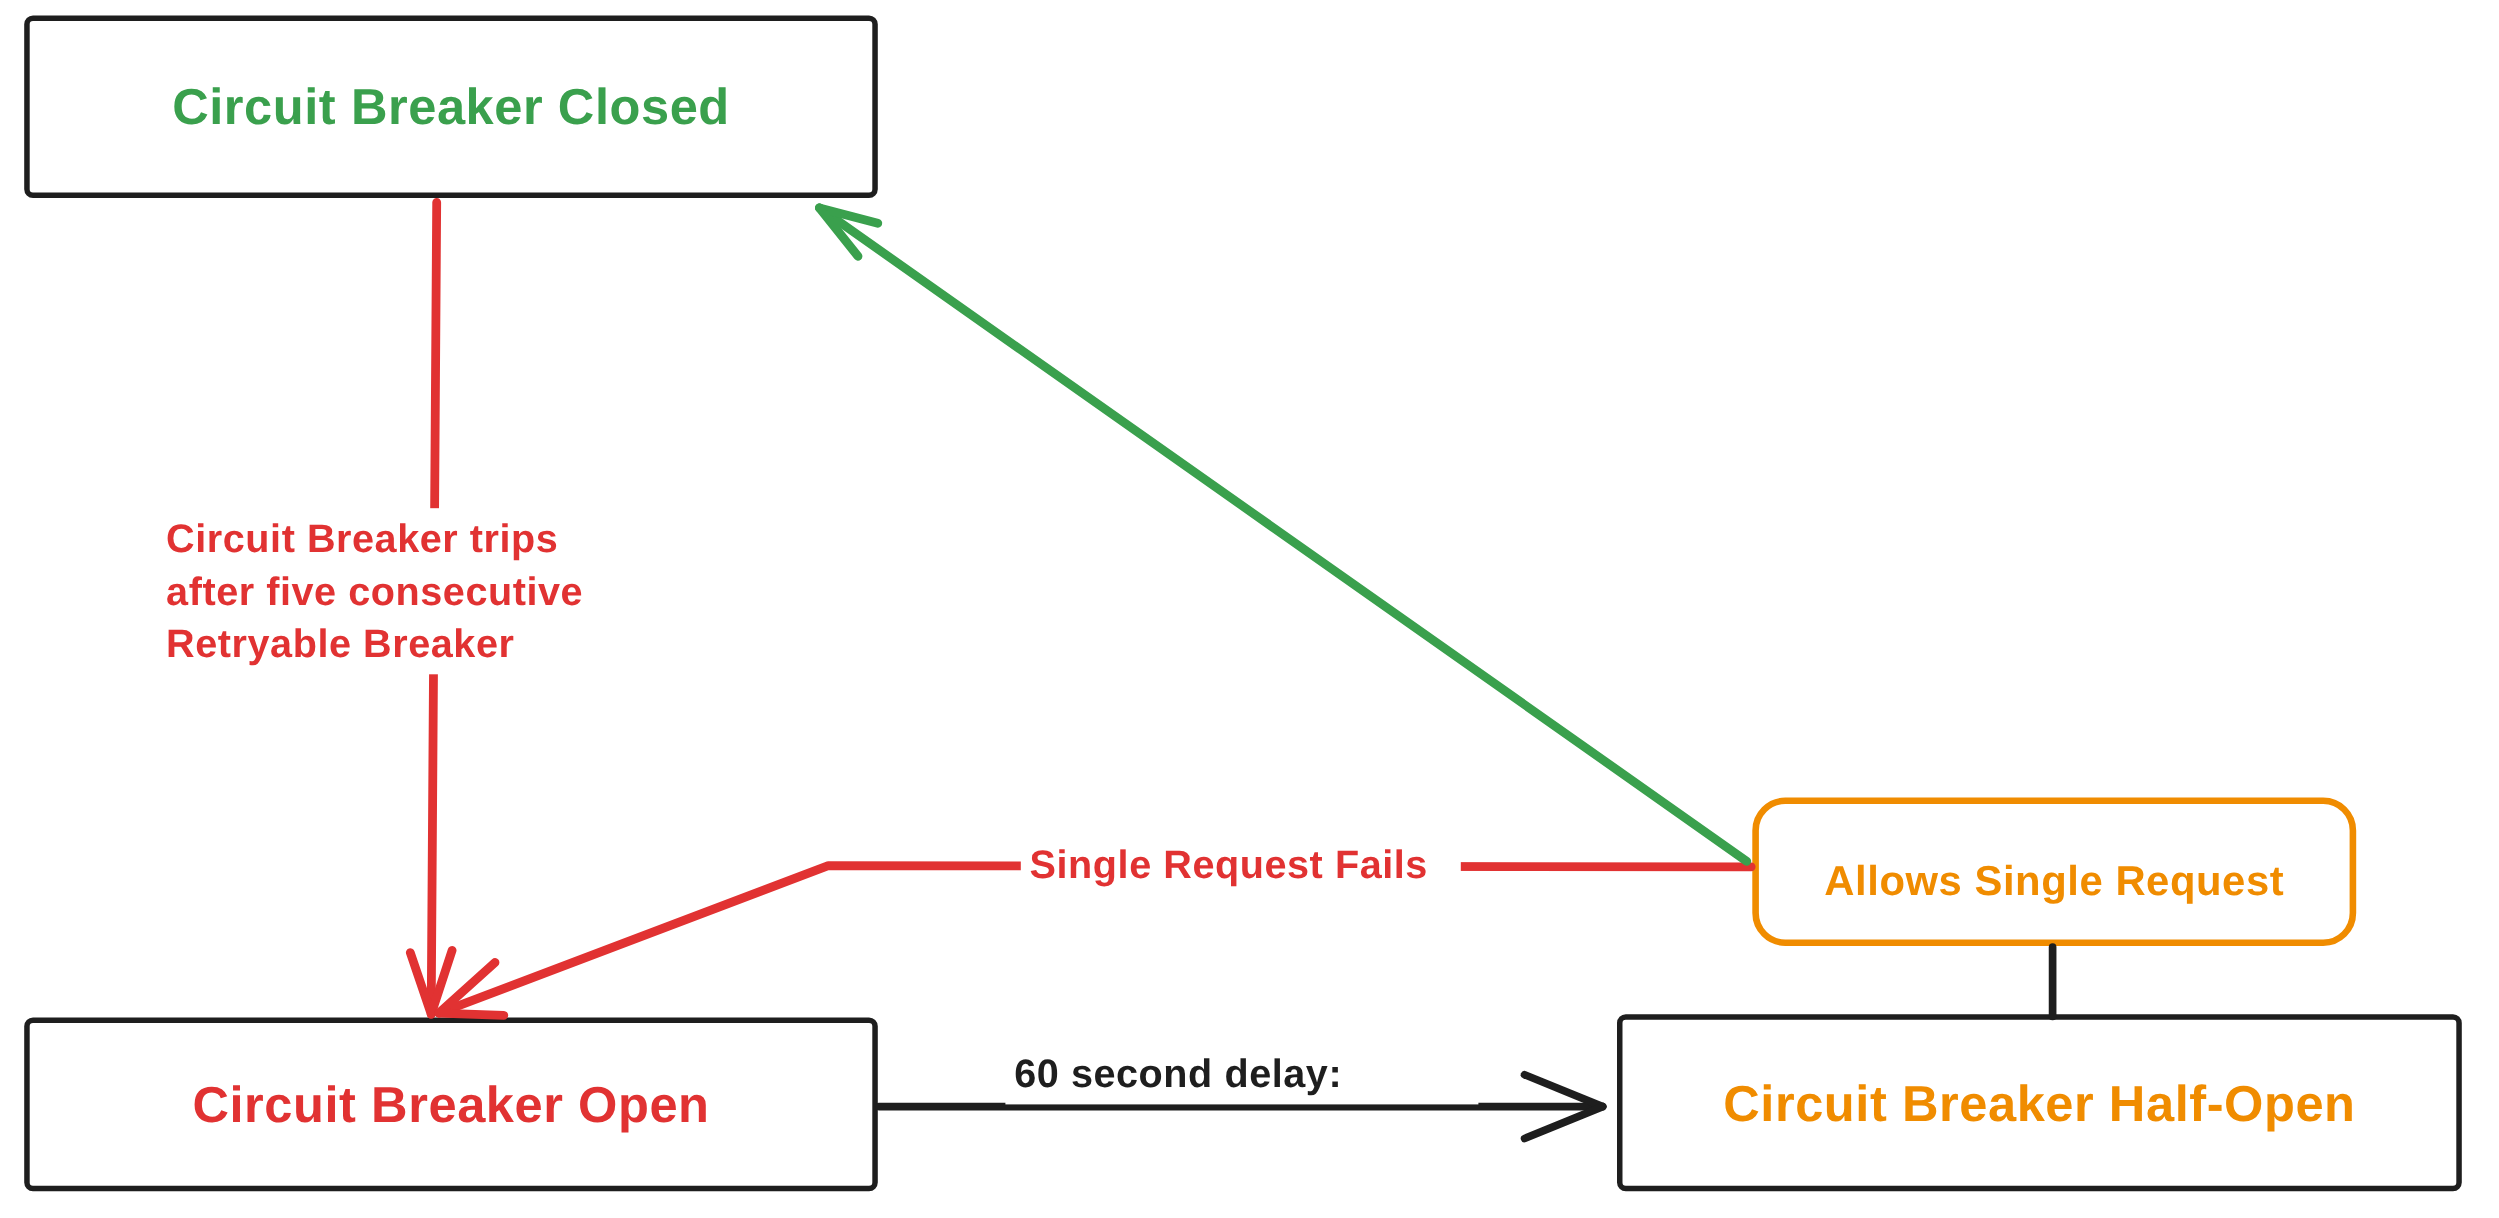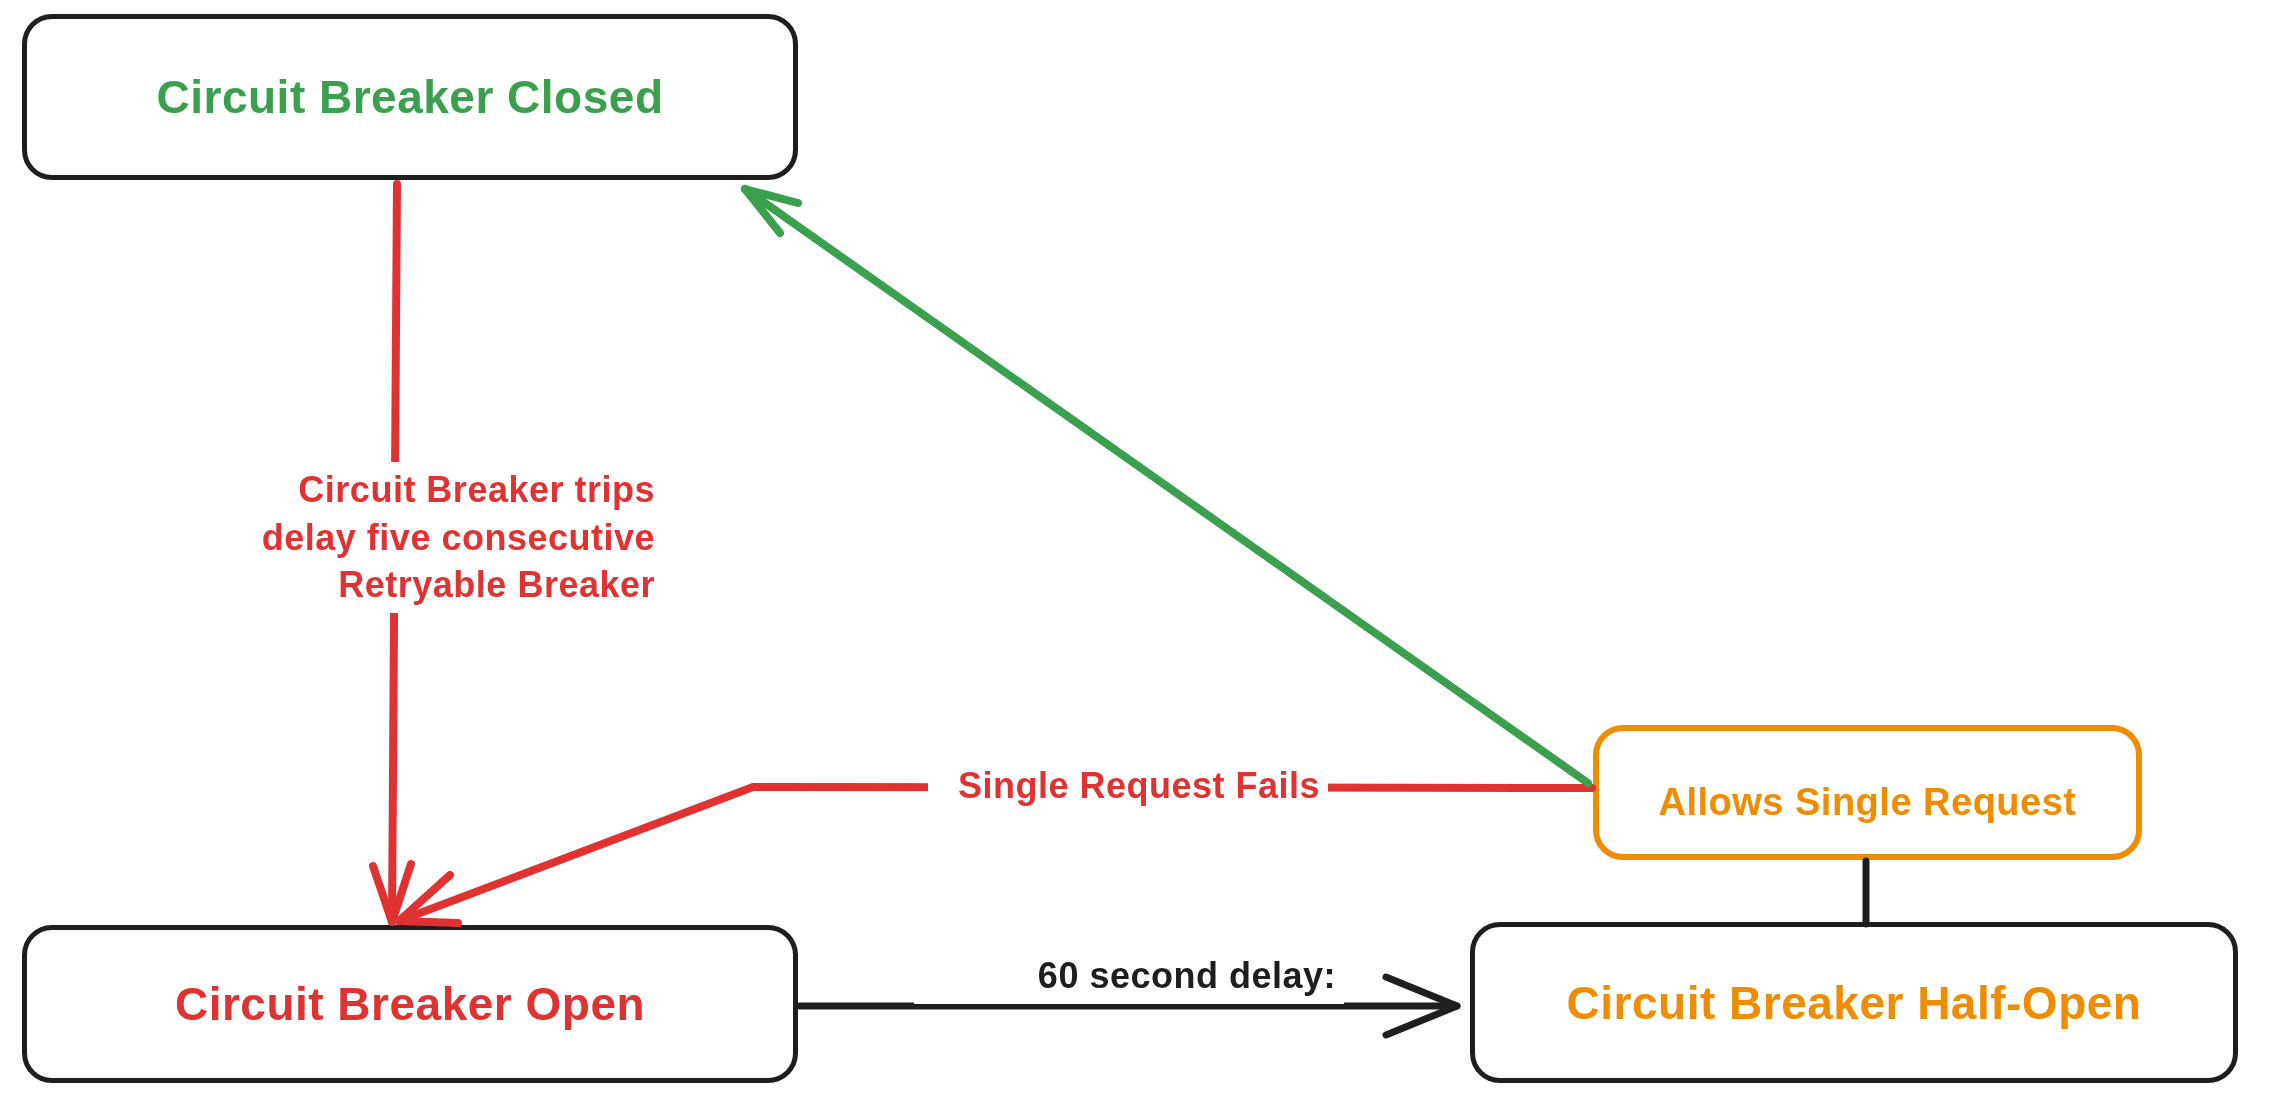"Circuit Breaker Closed" .node { border-radius: 30px -> 8px }
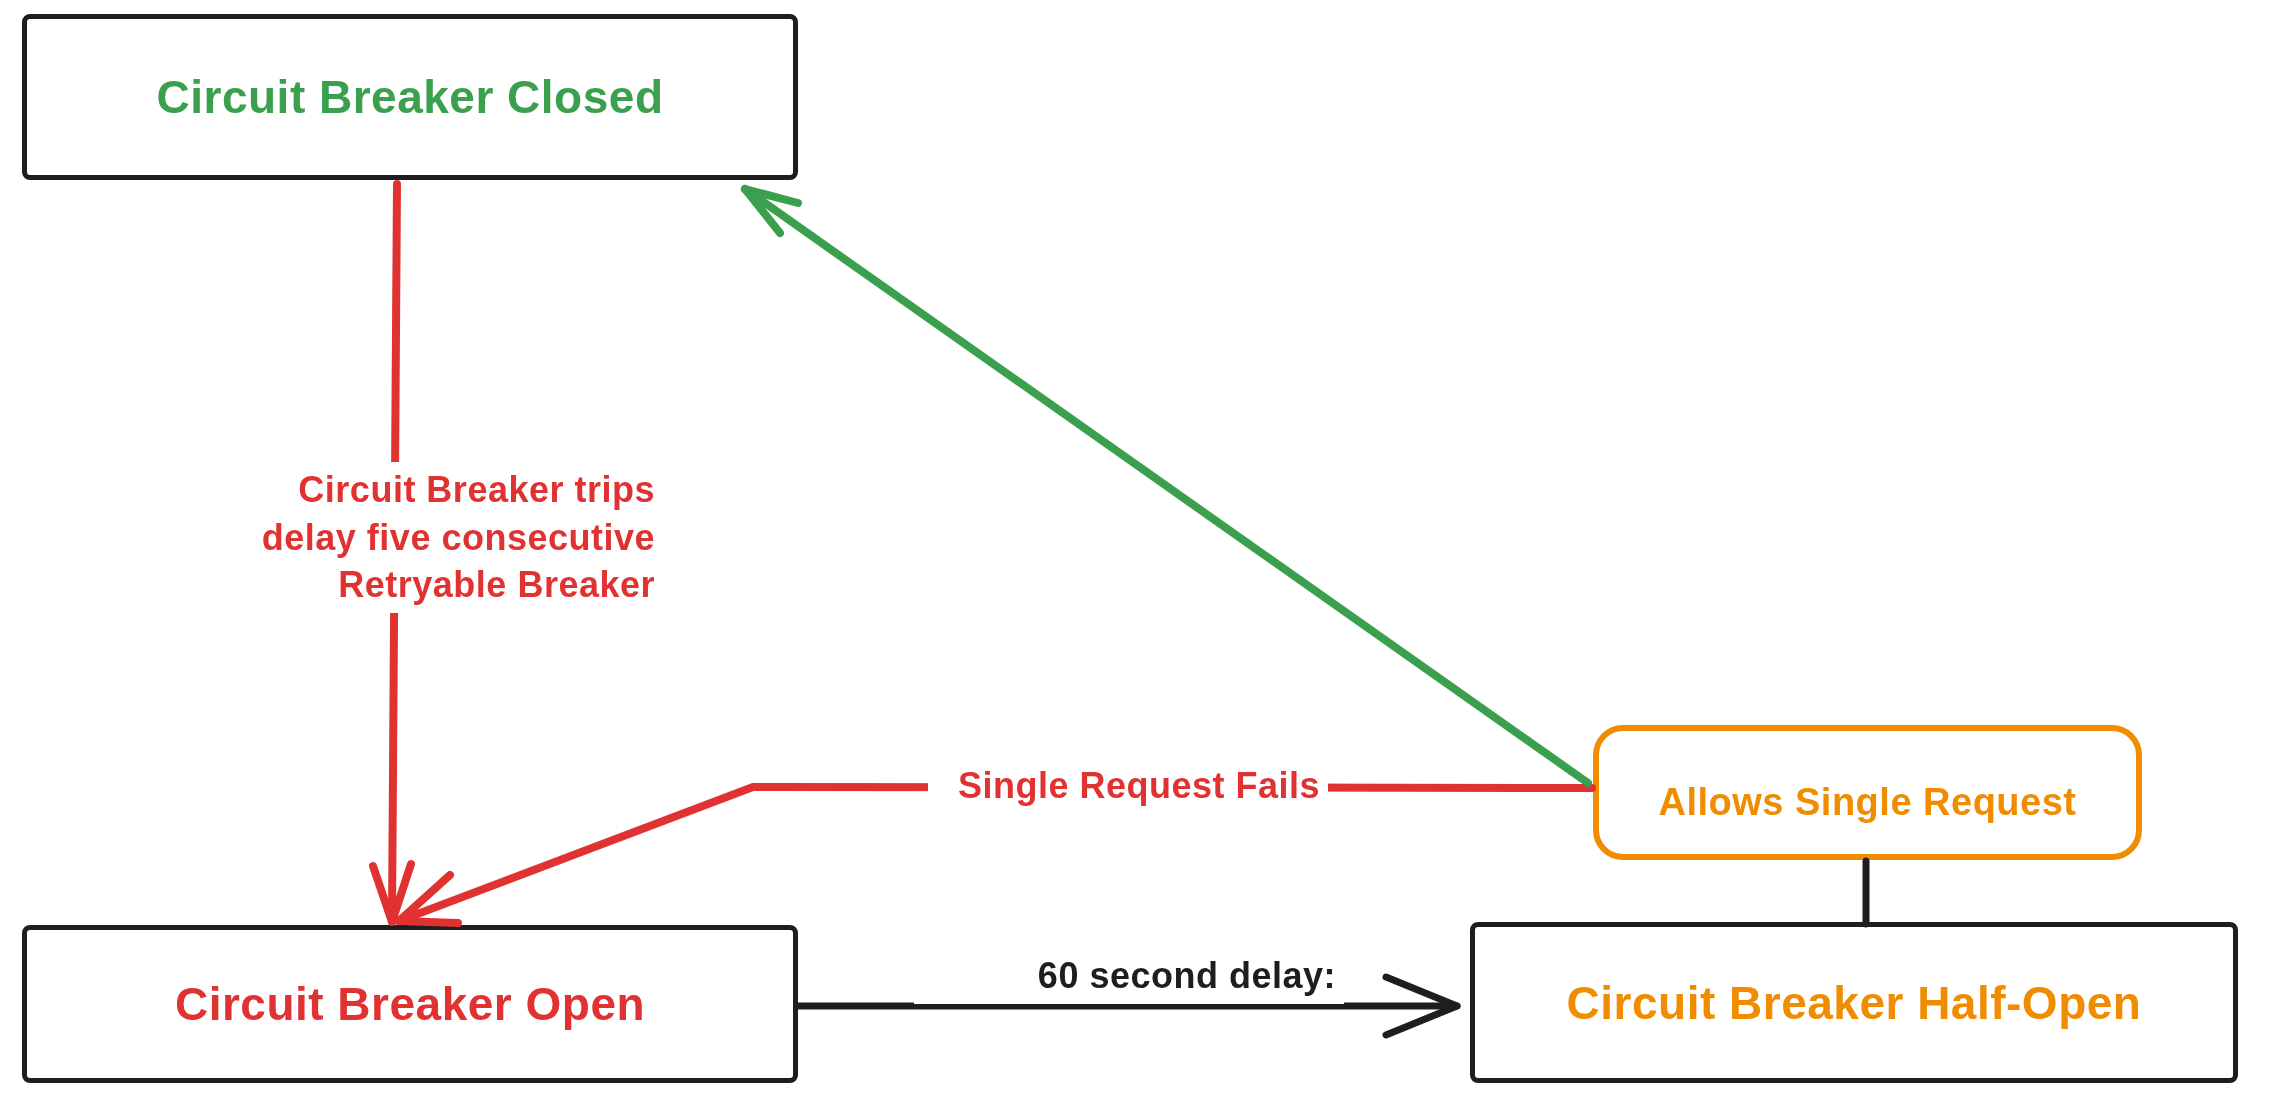"Circuit Breaker trips" .edge-label { align-items: flex-end -> flex-start }
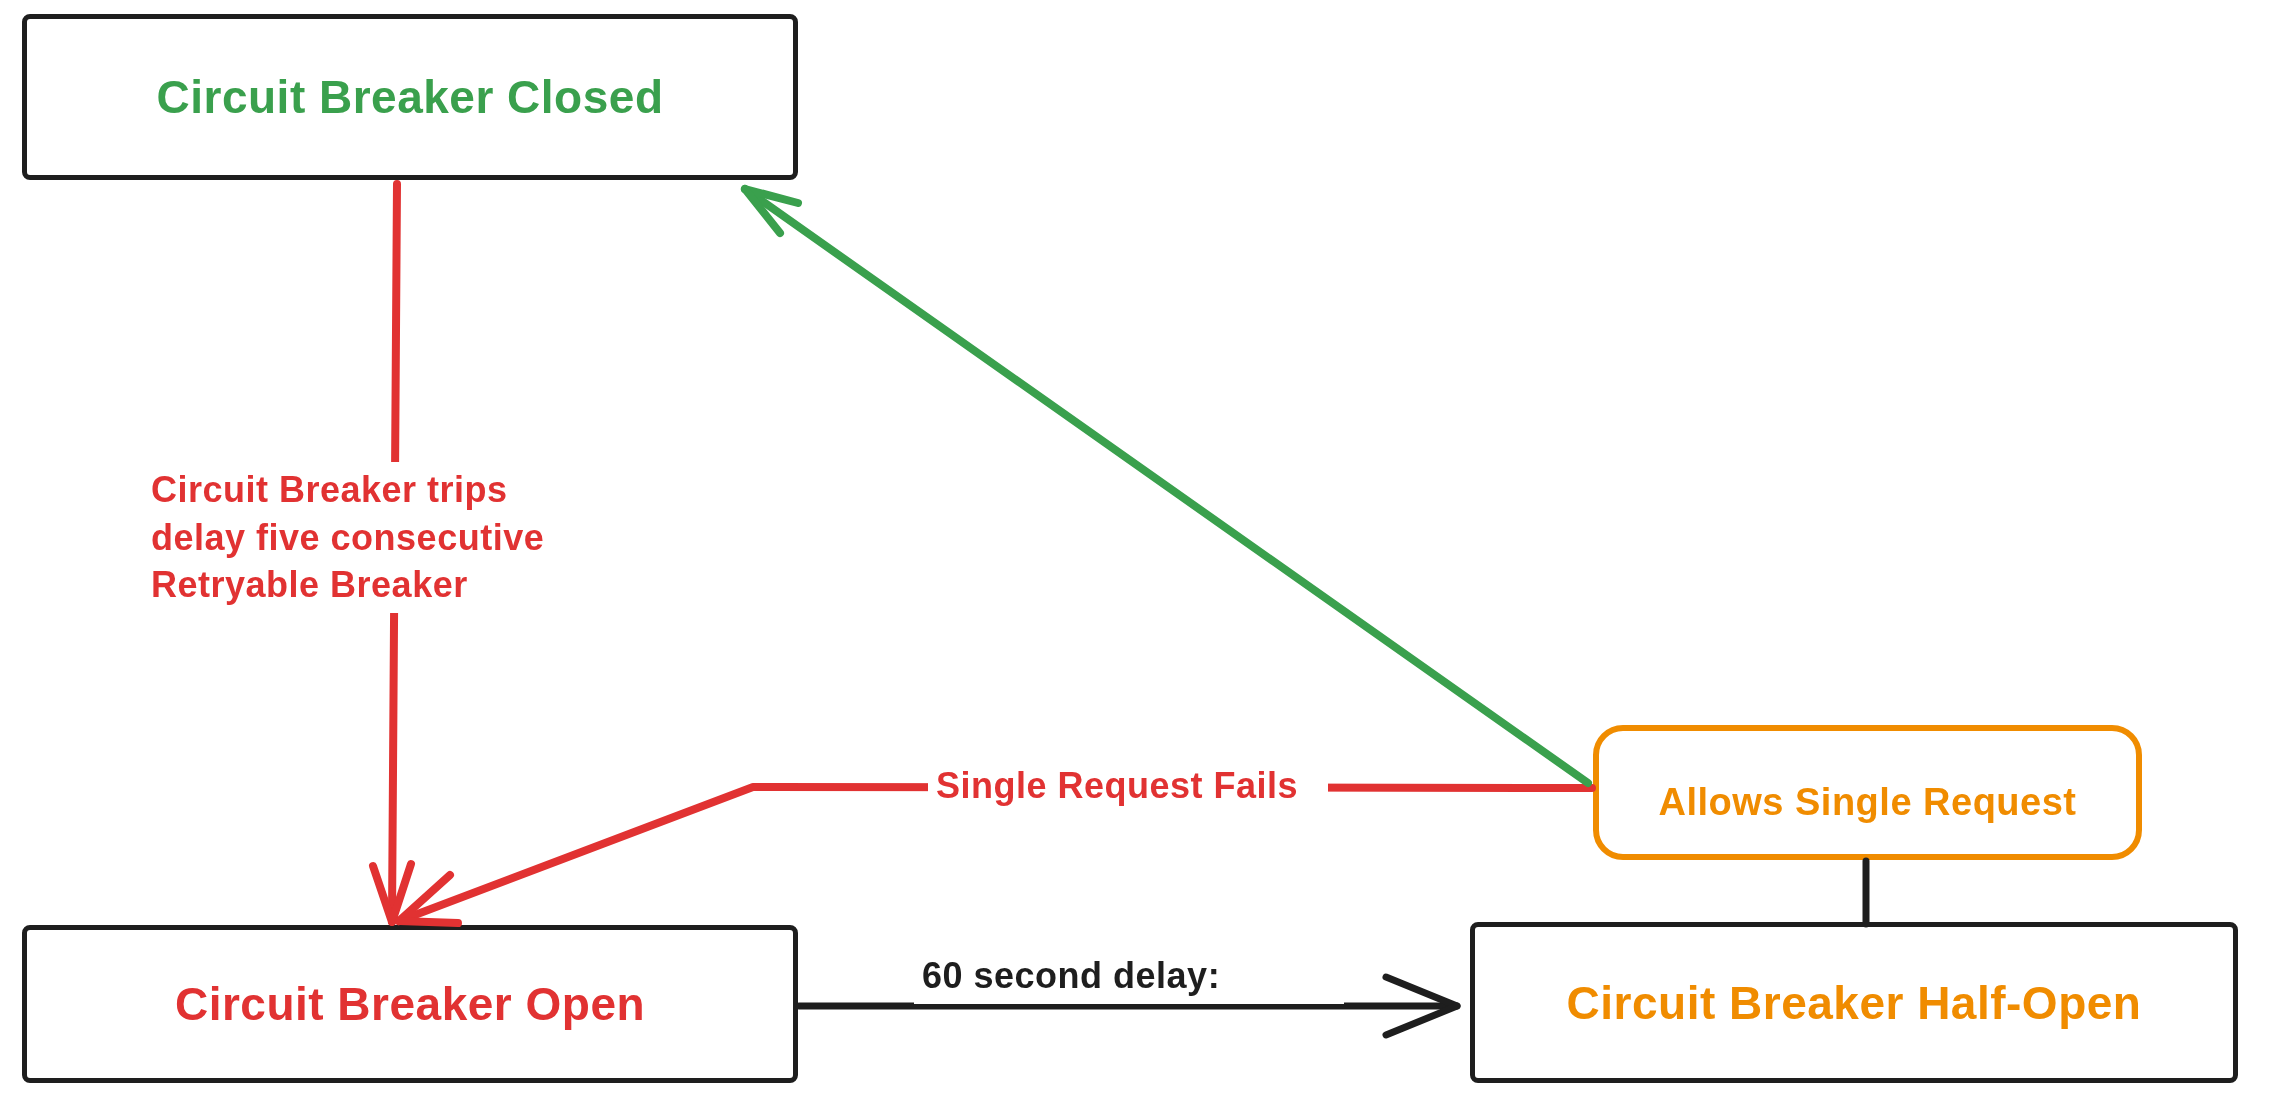"delay five consecutive" span { text: delay -> after }
